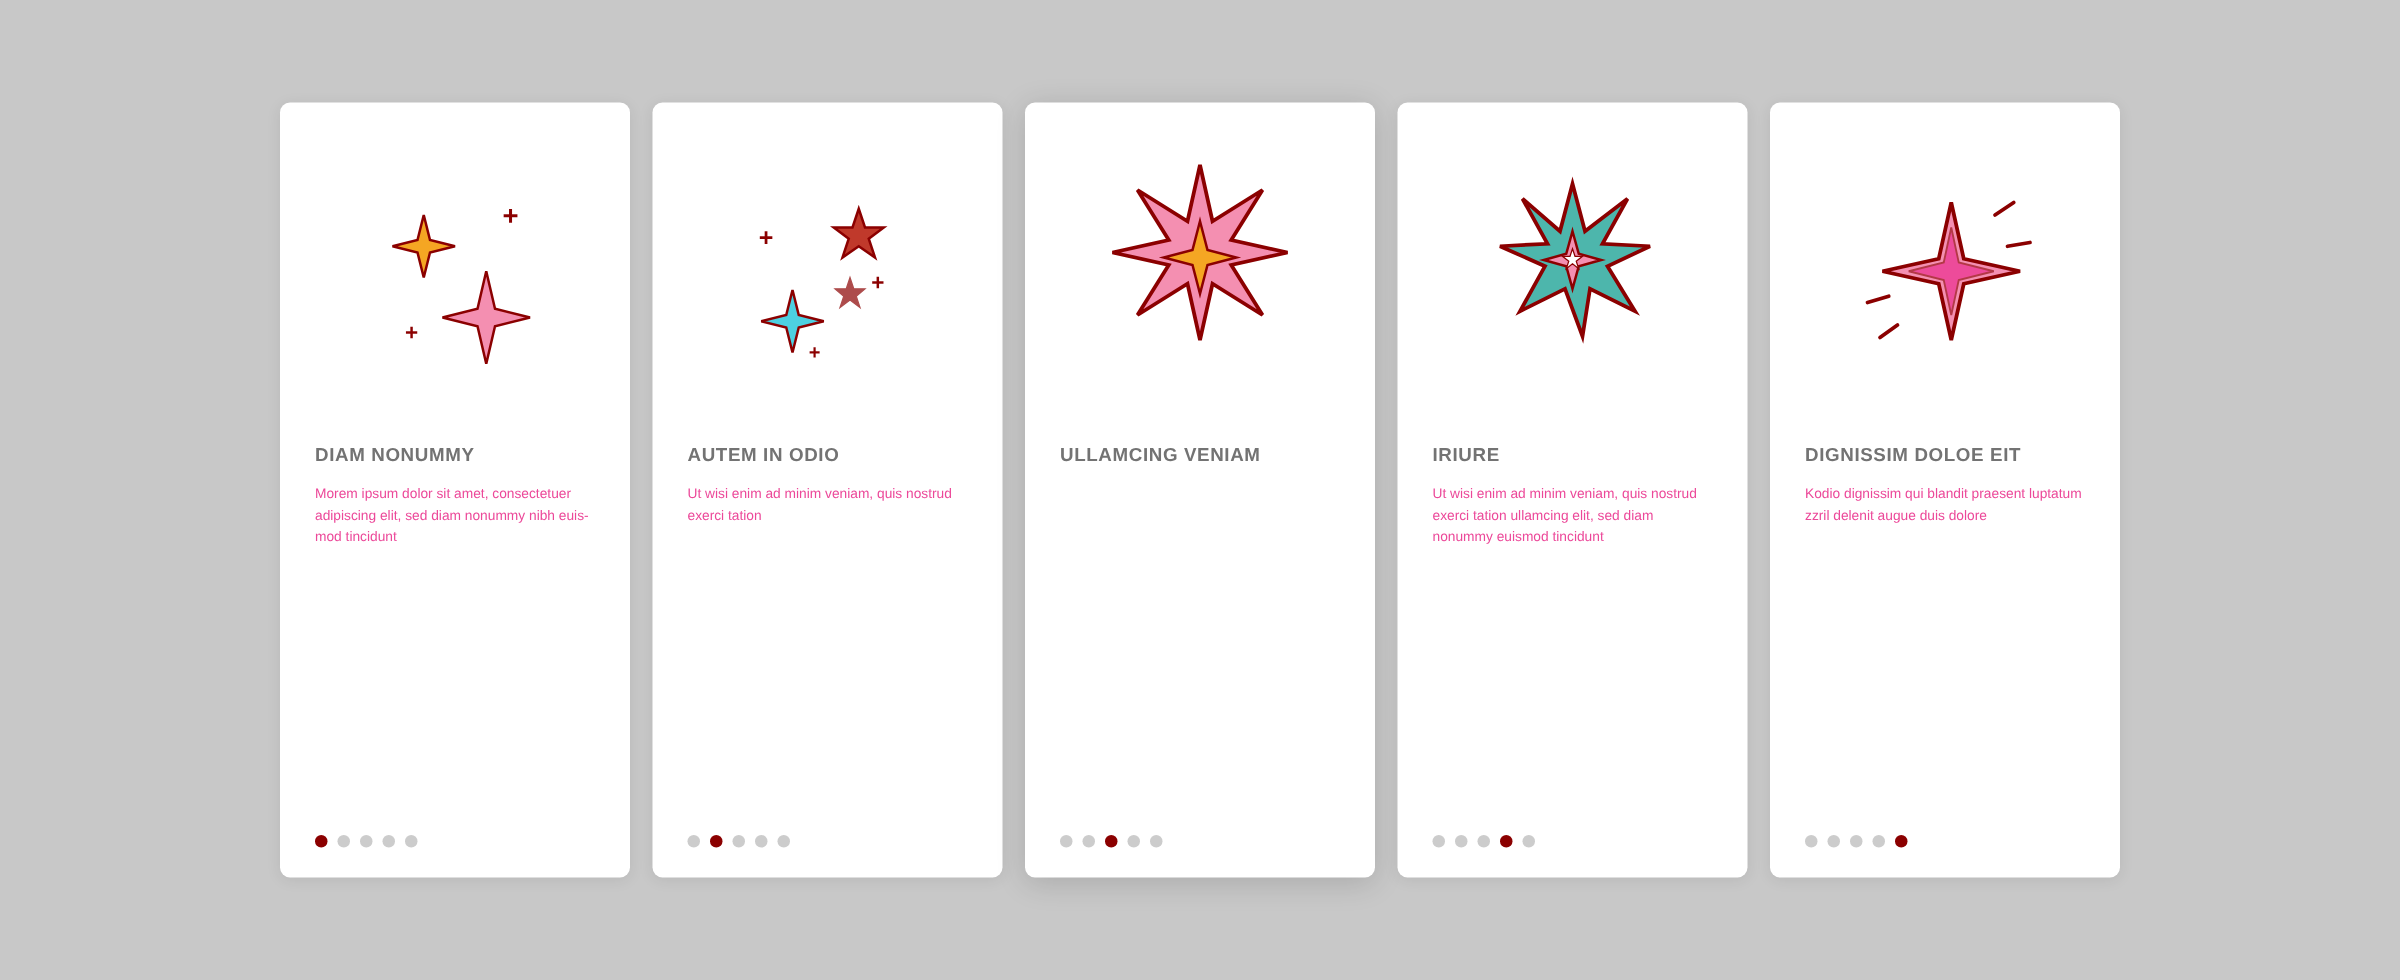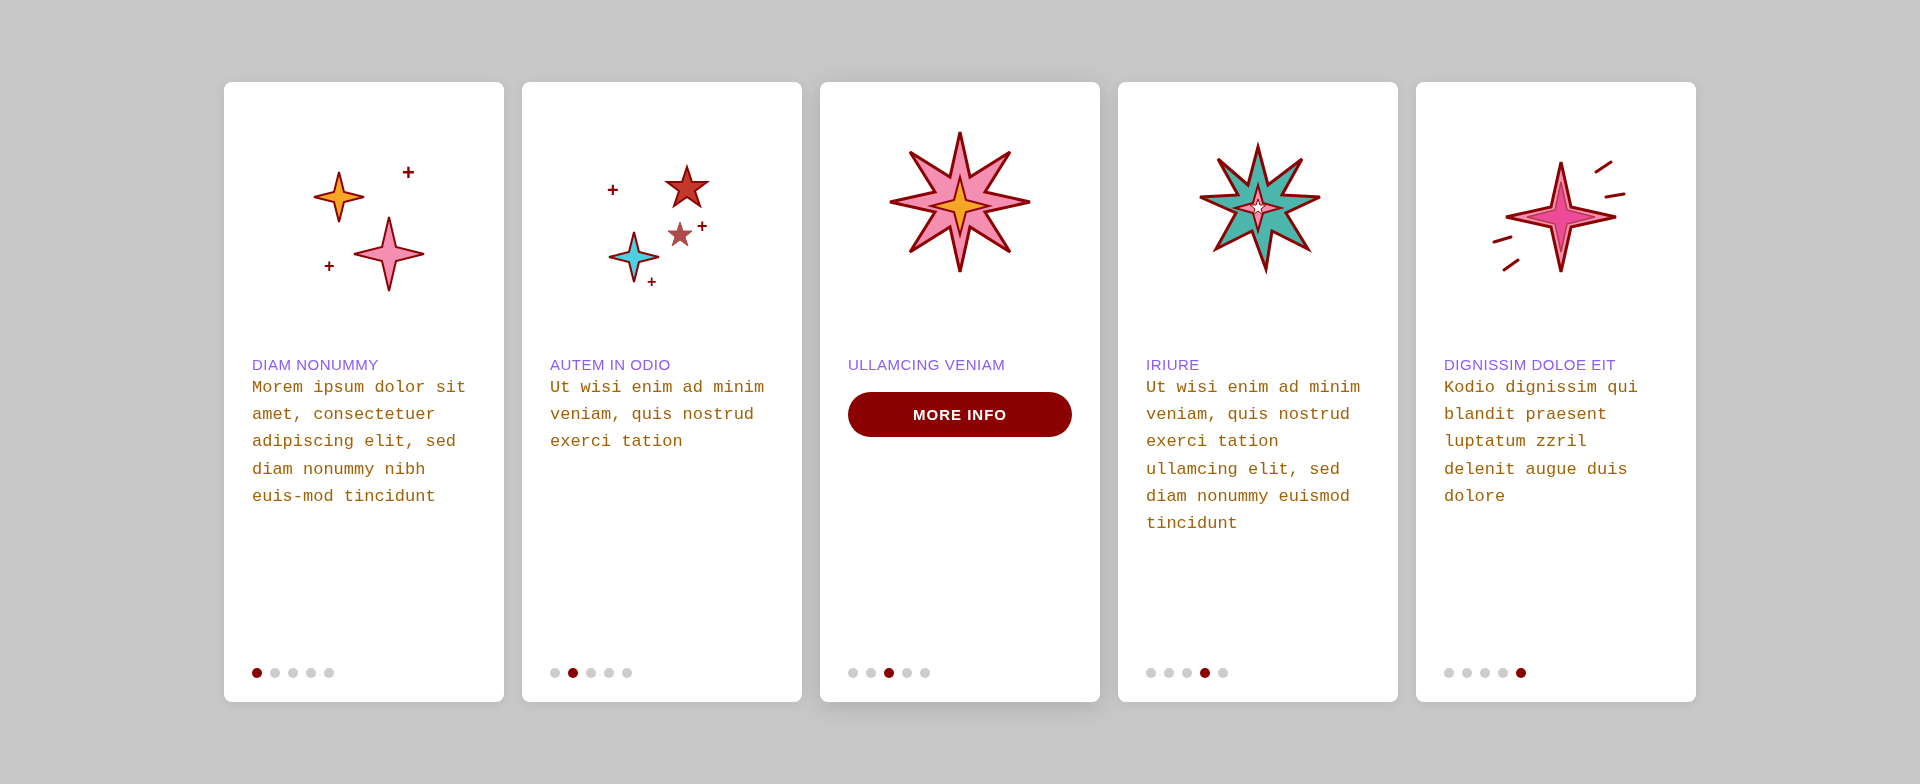"DIAM NONUMMY" .card-title { color: #8b5cf6 -> #737373; font-weight: 400 -> 700; margin-bottom: 1px -> 14px }
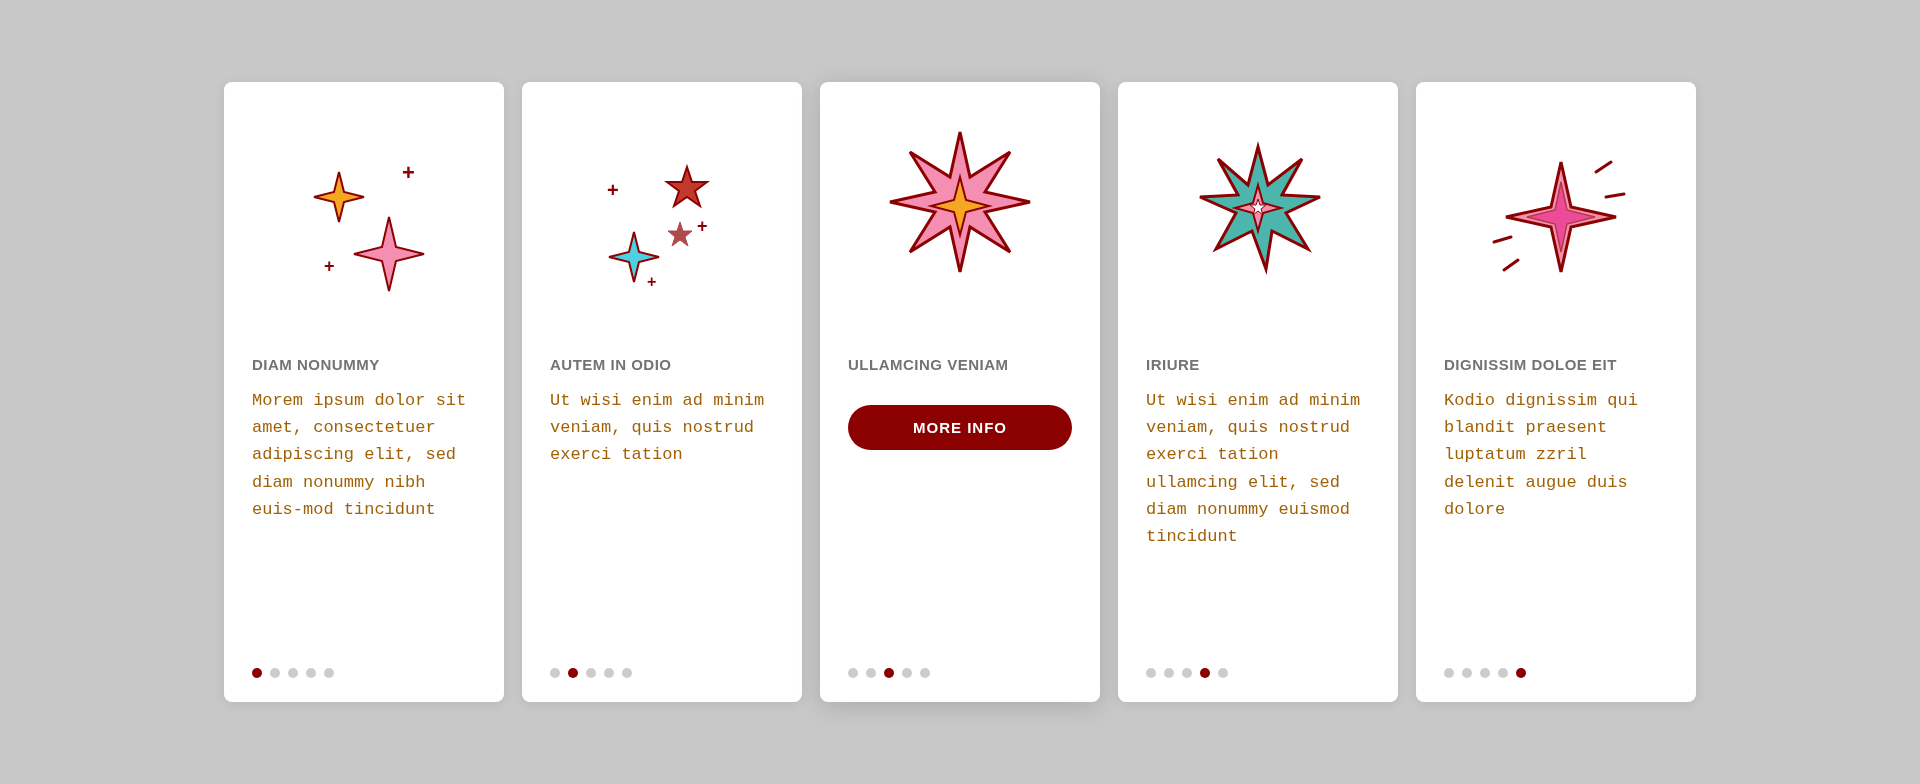"Morem ipsum dolor sit amet," .card-body { color: #a16207 -> #ec4899; font-family: Liberation Mono, monospace -> none; font-size: 17px -> 11px }
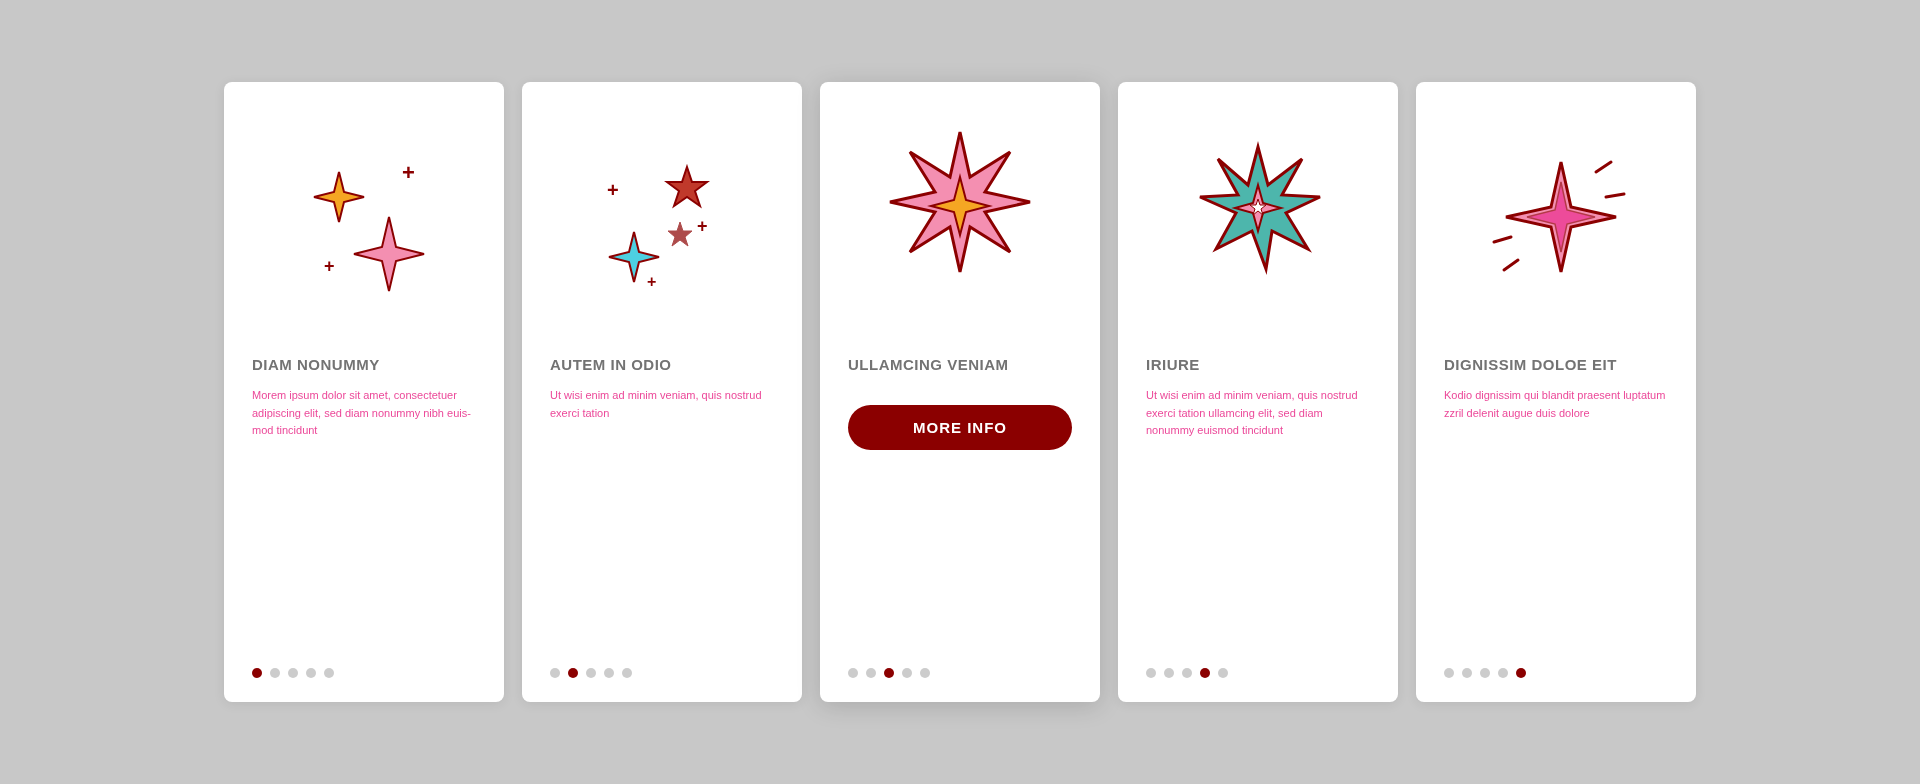"MORE INFO" button.more-info-btn { html: <button>MORE INFO</button> -> none }
